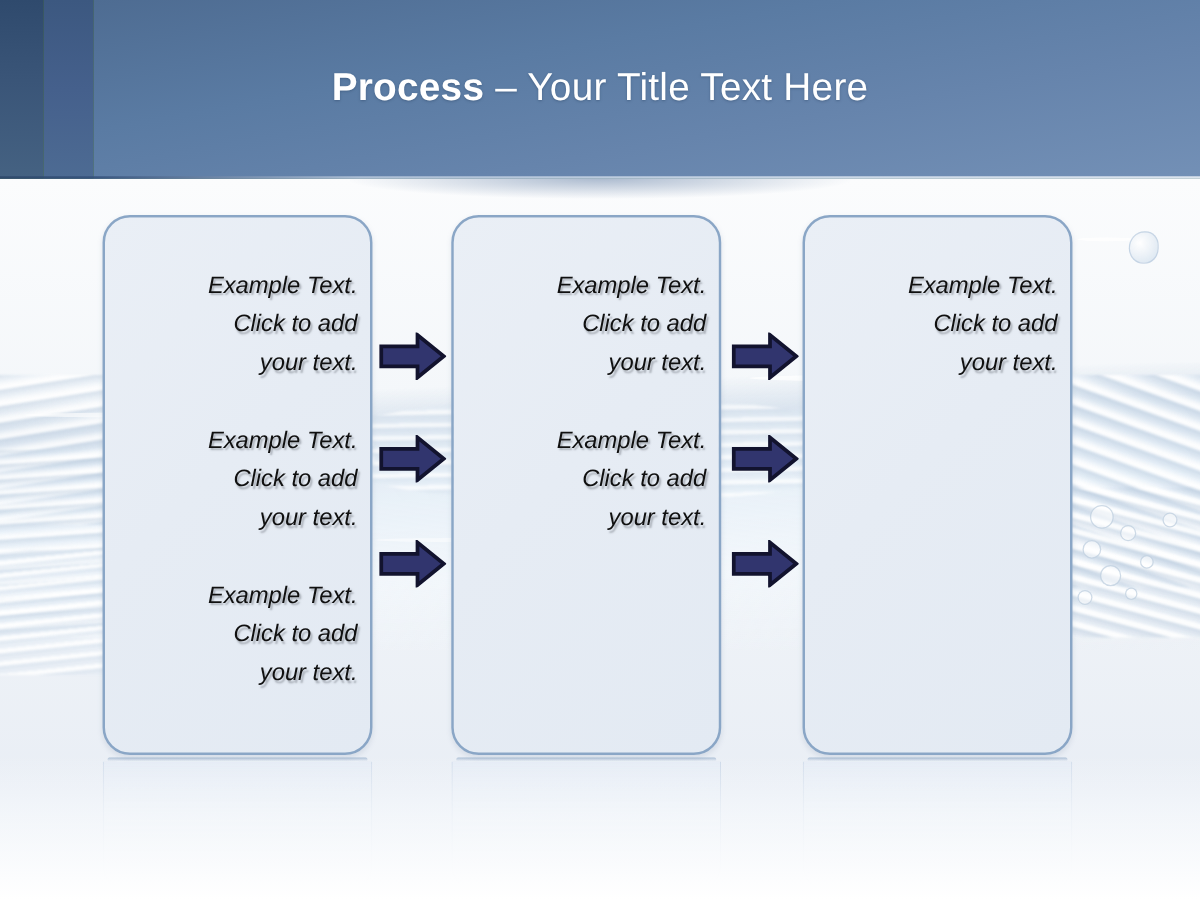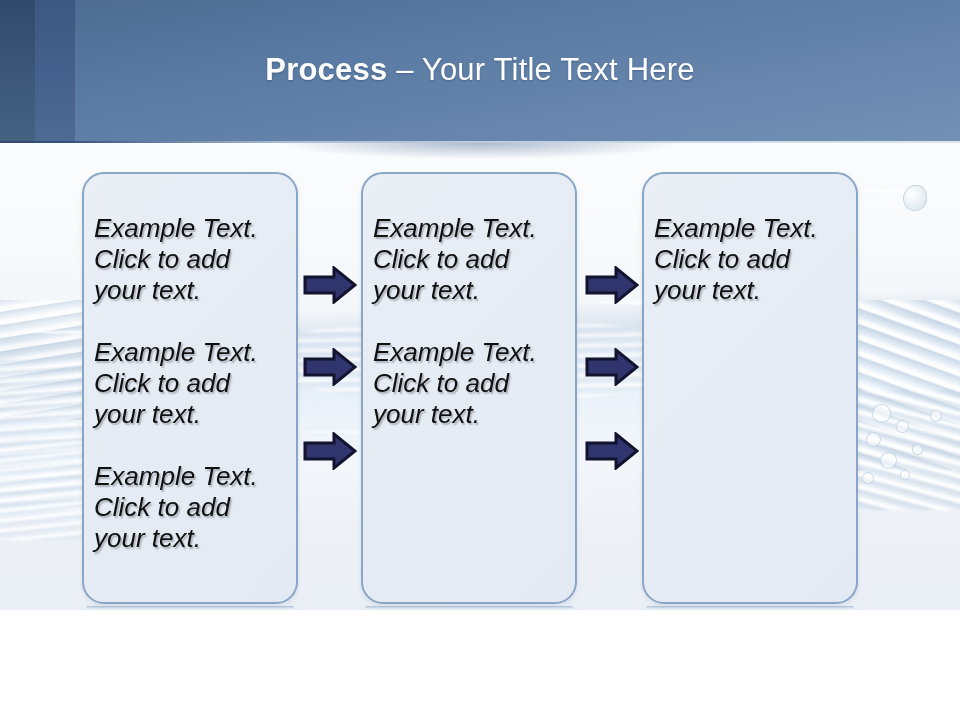"Process – Your Title Text" .slide { height: 610px -> 720px }
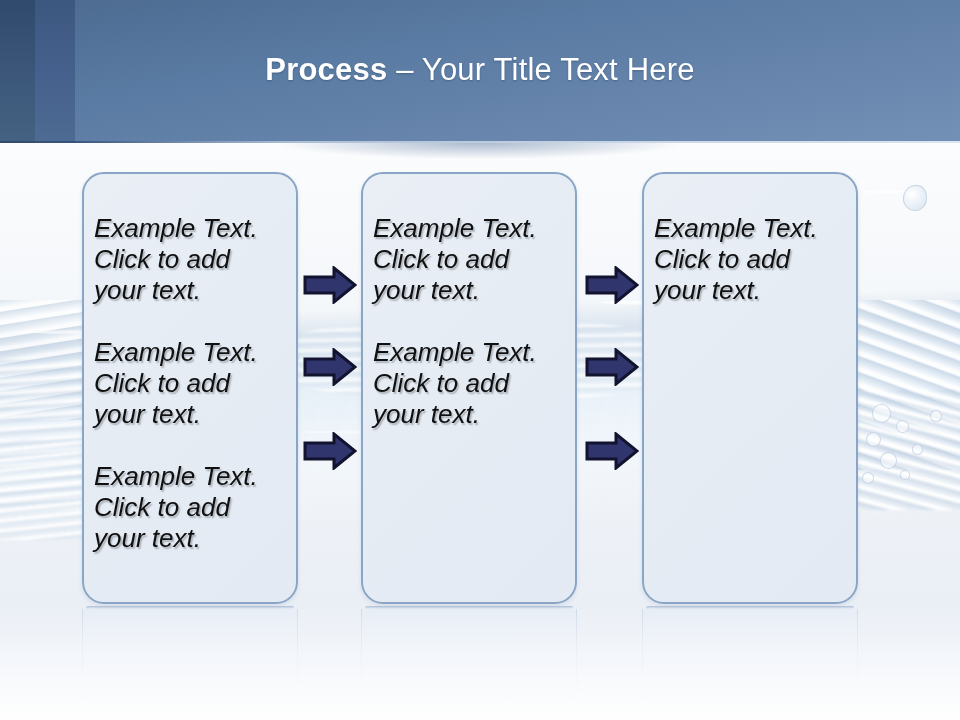"Example Text." .ptext { font-size: 26px -> 19px; text-align: left -> right }
